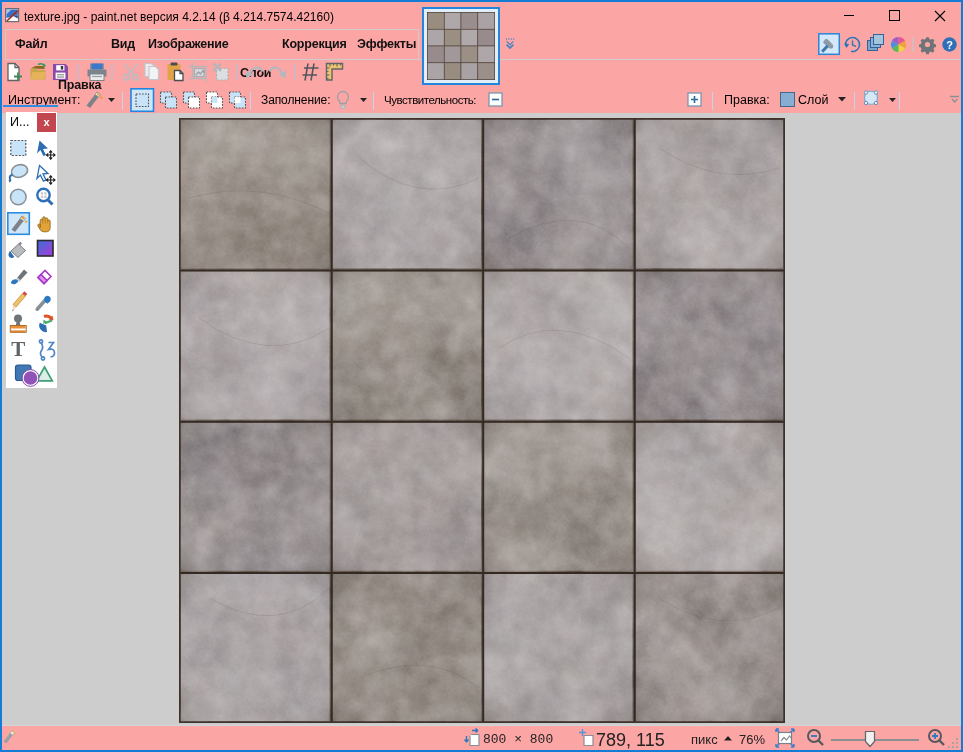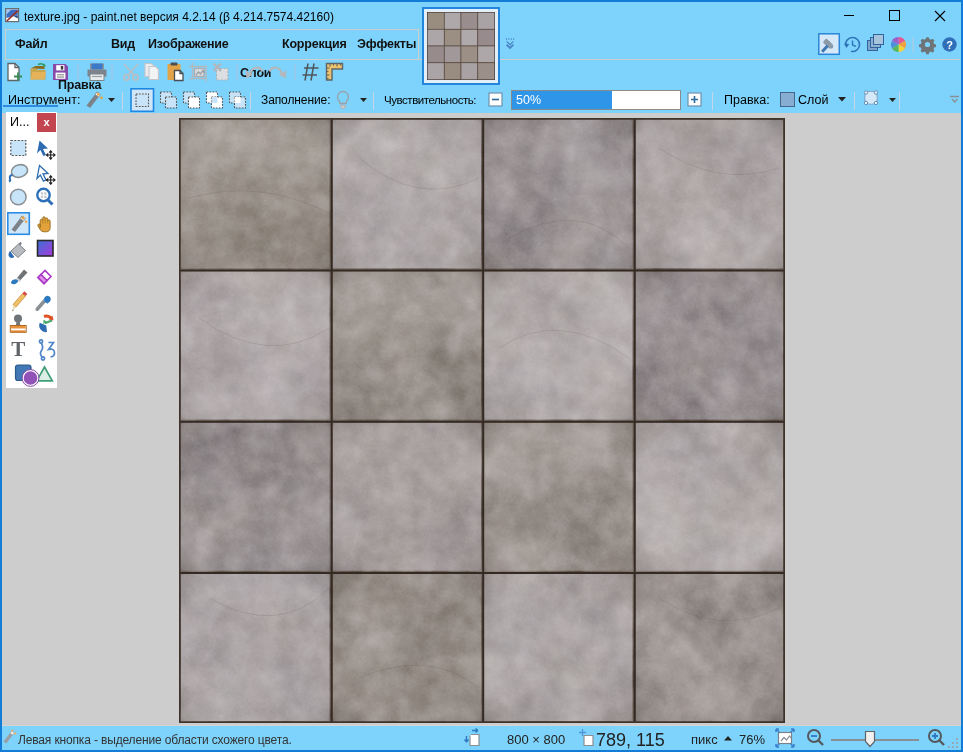"texture.jpg - paint.net версия 4.2.14" #win { background: #7dd3fc -> #fca5a5 }
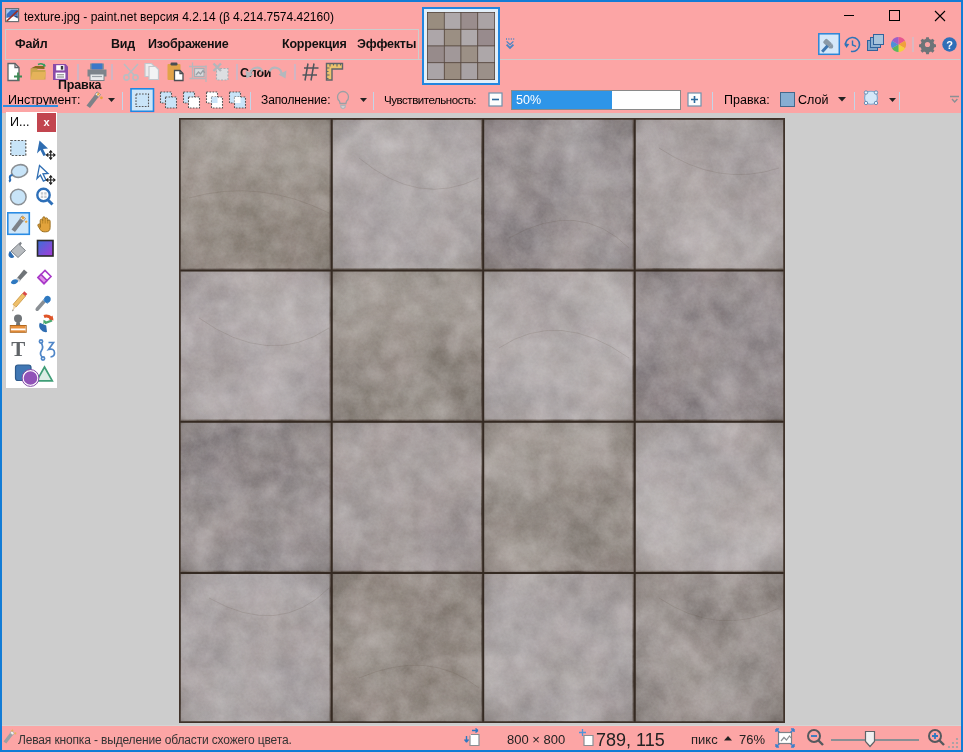"50%" div.abs { html: <div> <div></div> <div>50%</div> </div> -> none }
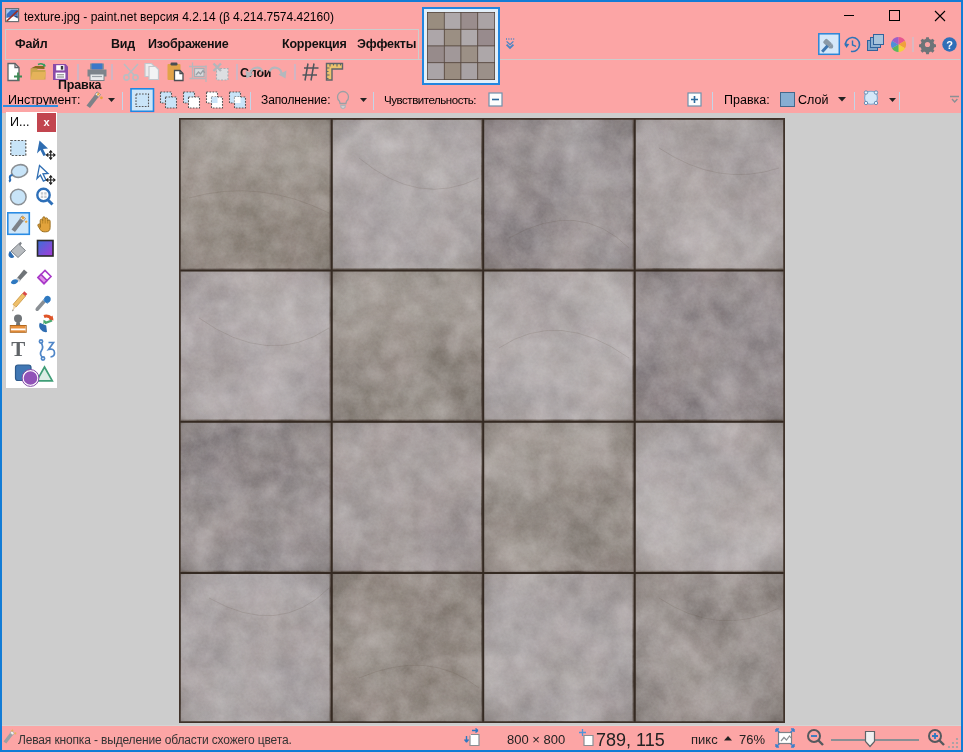"Левая кнопка - выделение области" div.abs { html: <div>Левая кнопка - выделение области схожего цвета.</div> -> none }
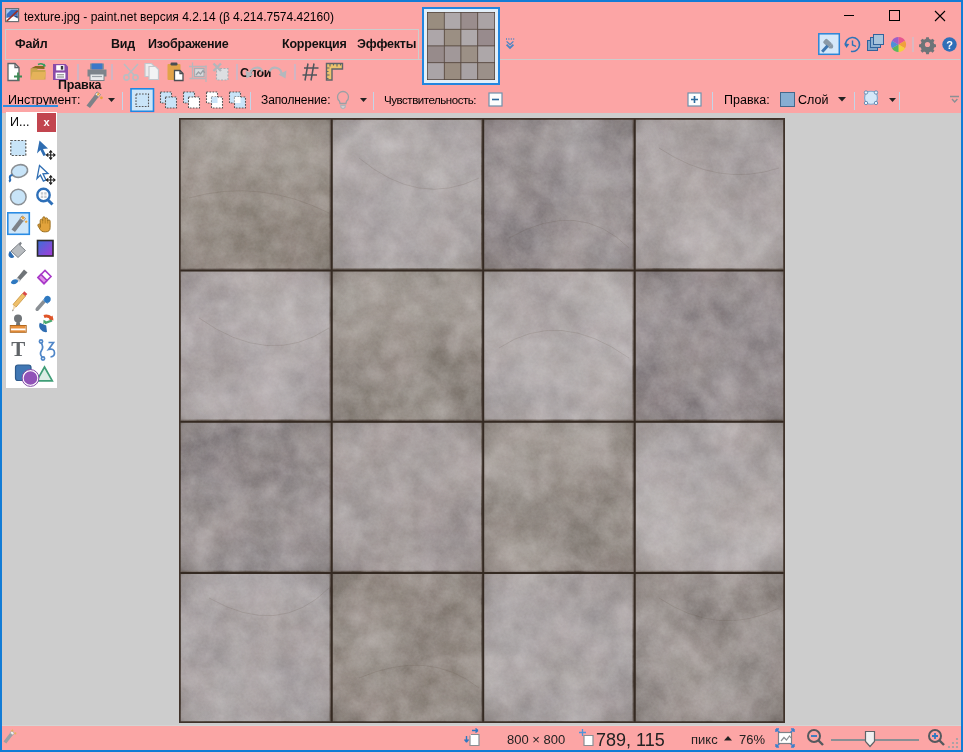"800 × 800" div.abs { font-family: none -> Liberation Mono, monospace; left: 505px -> 481px }
